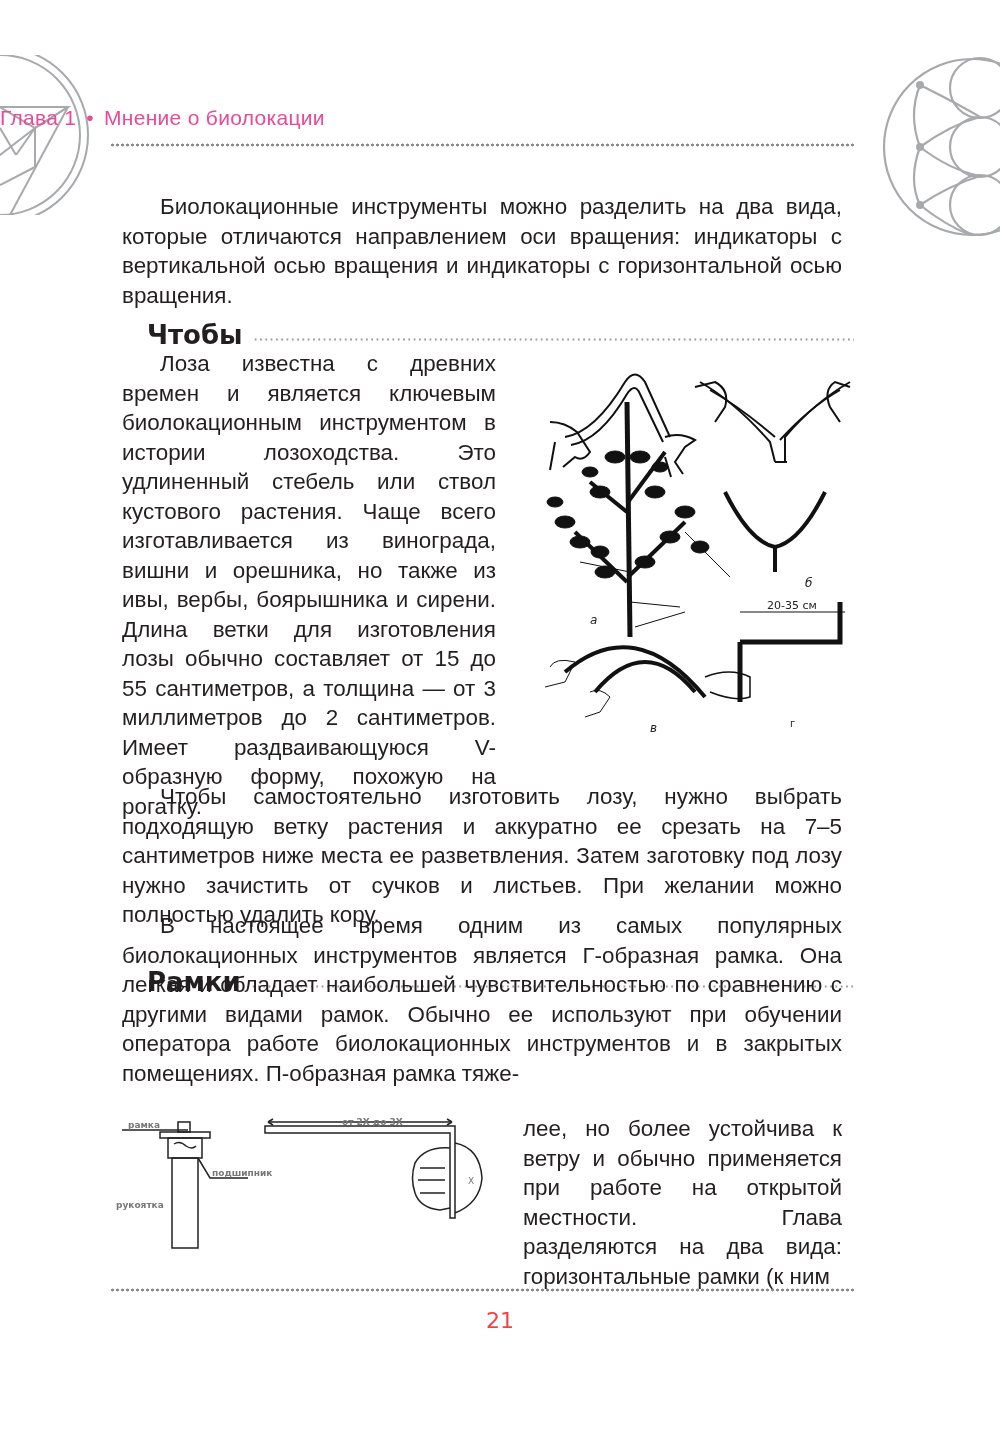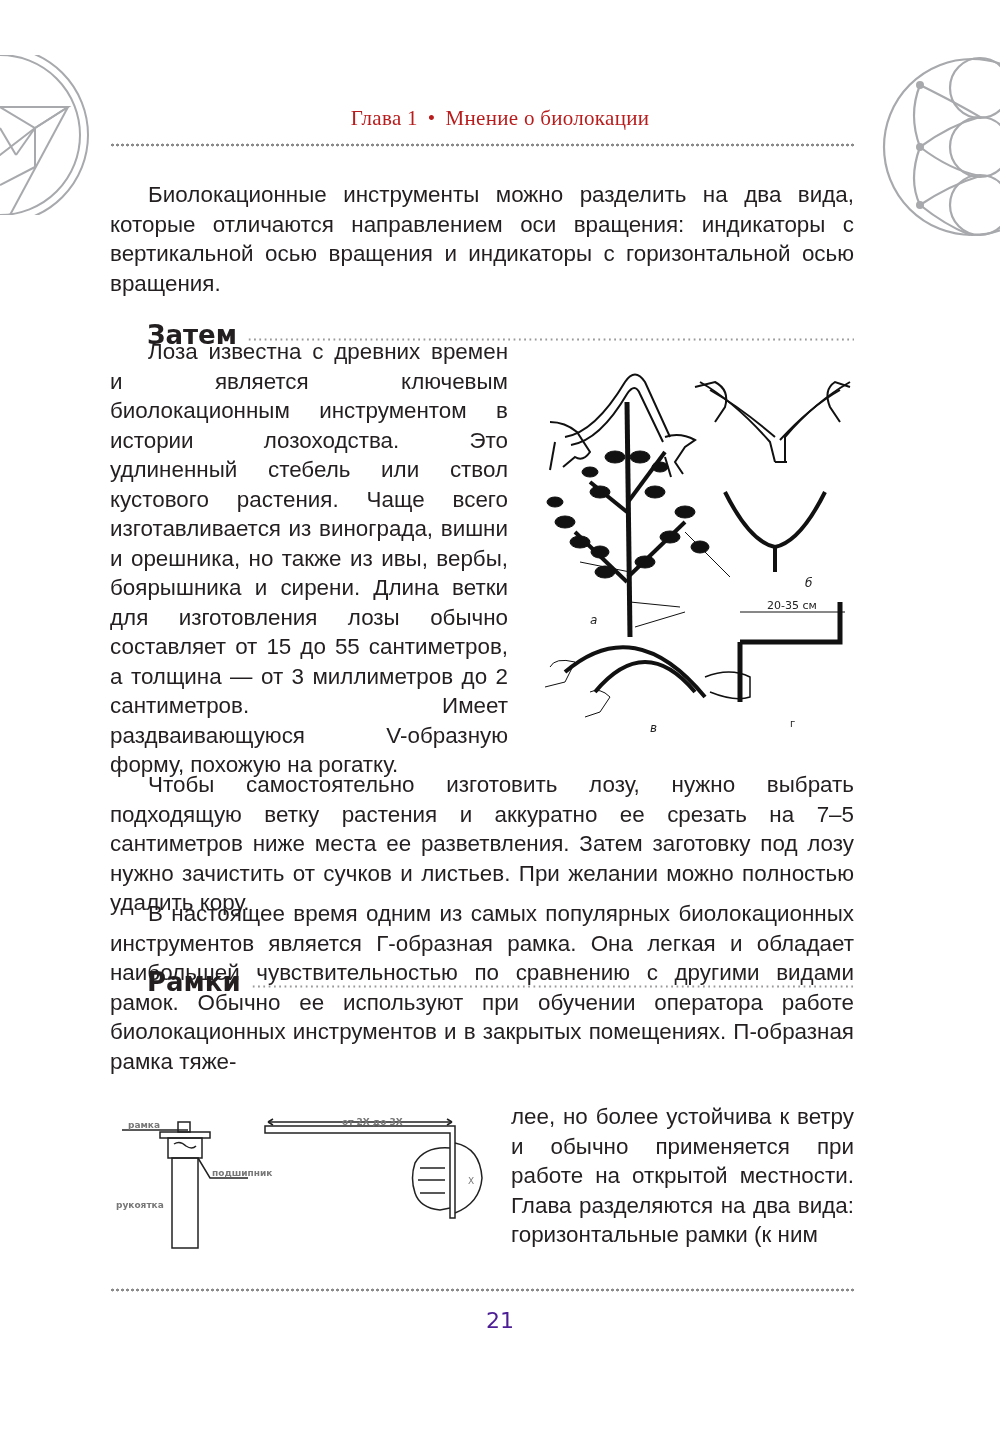"Глава 1 • Мнение о" .running-head { color: #b91c1c -> #ec4899; font-family: Liberation Serif, serif -> Liberation Sans, sans-serif; text-align: center -> left }
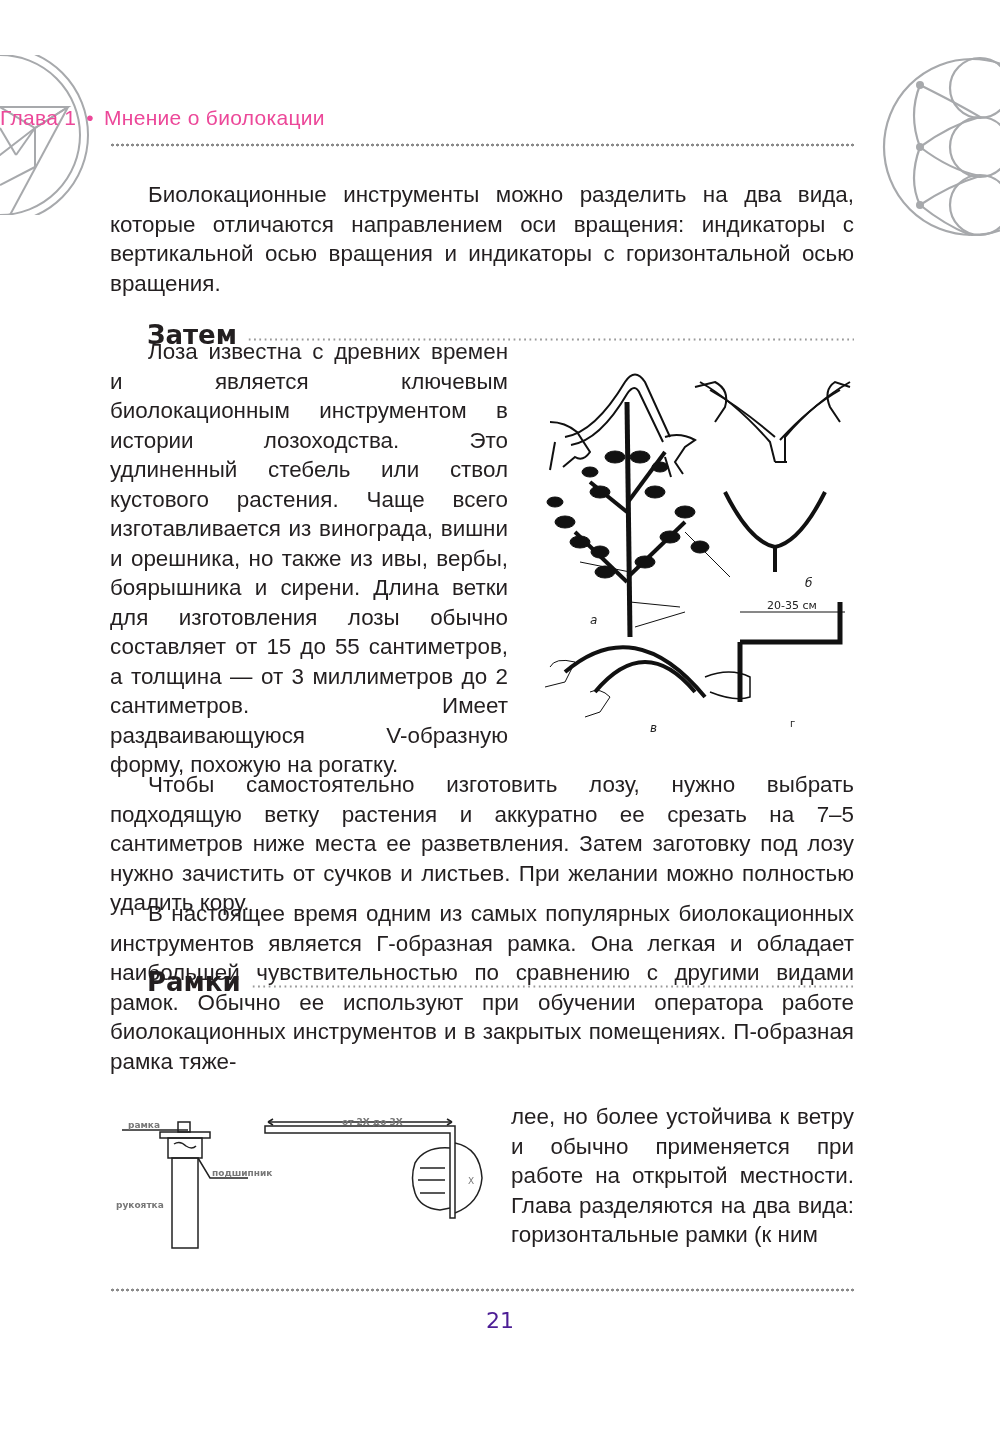"Биолокационные инструменты можно" .text p { margin: 0 -> 12px }
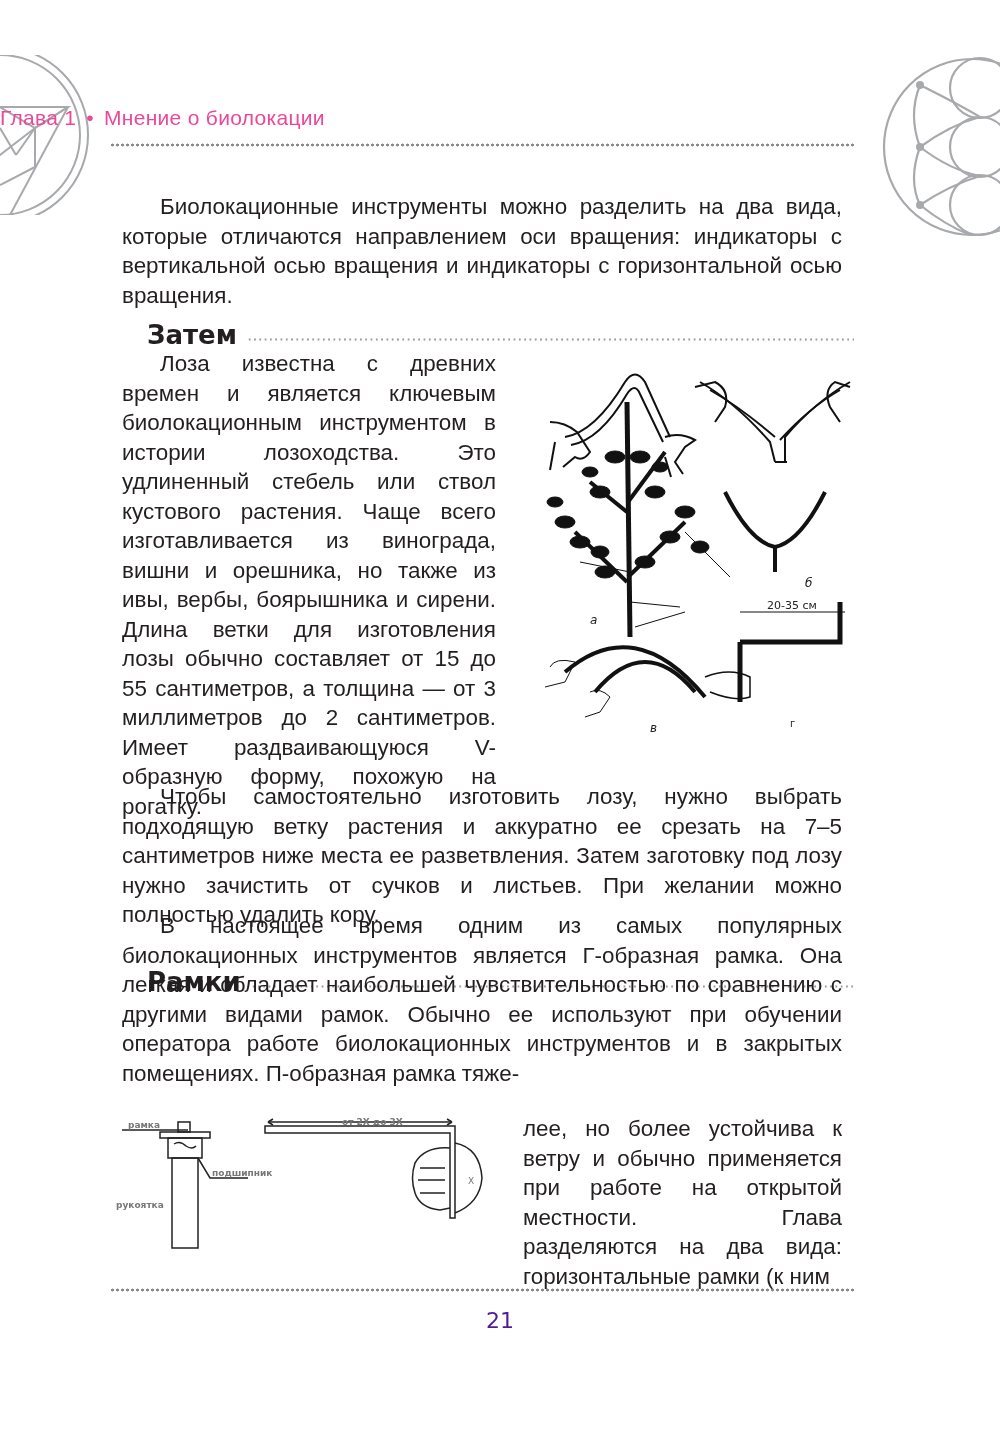"Затем" span { text: Затем -> Чтобы }
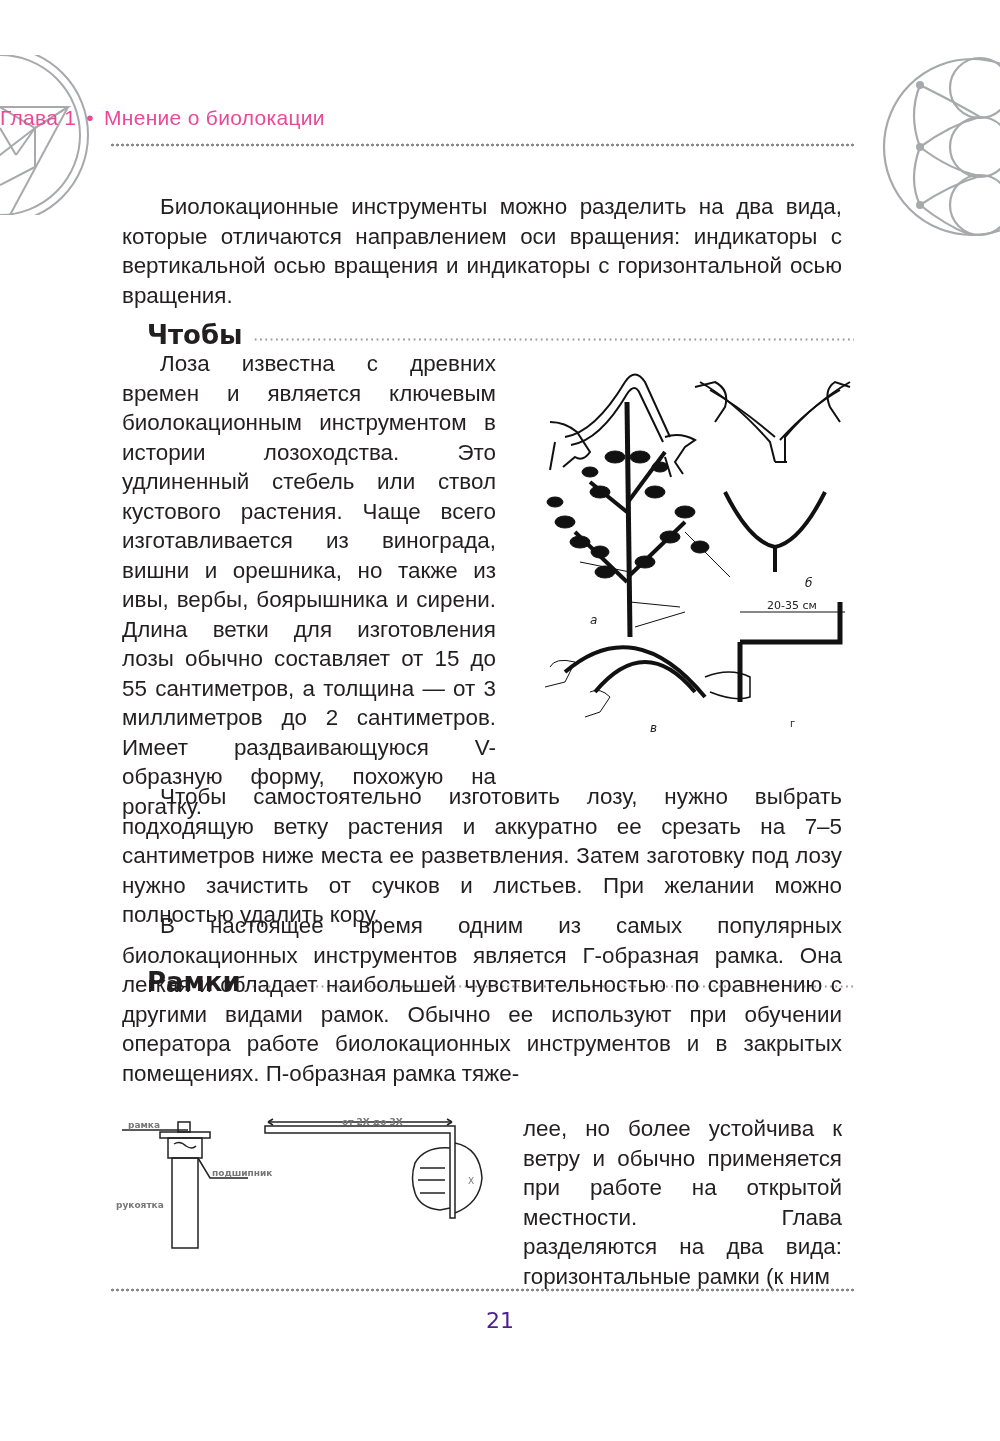"21" .page-number { color: #4c1d95 -> #ef4444 }
